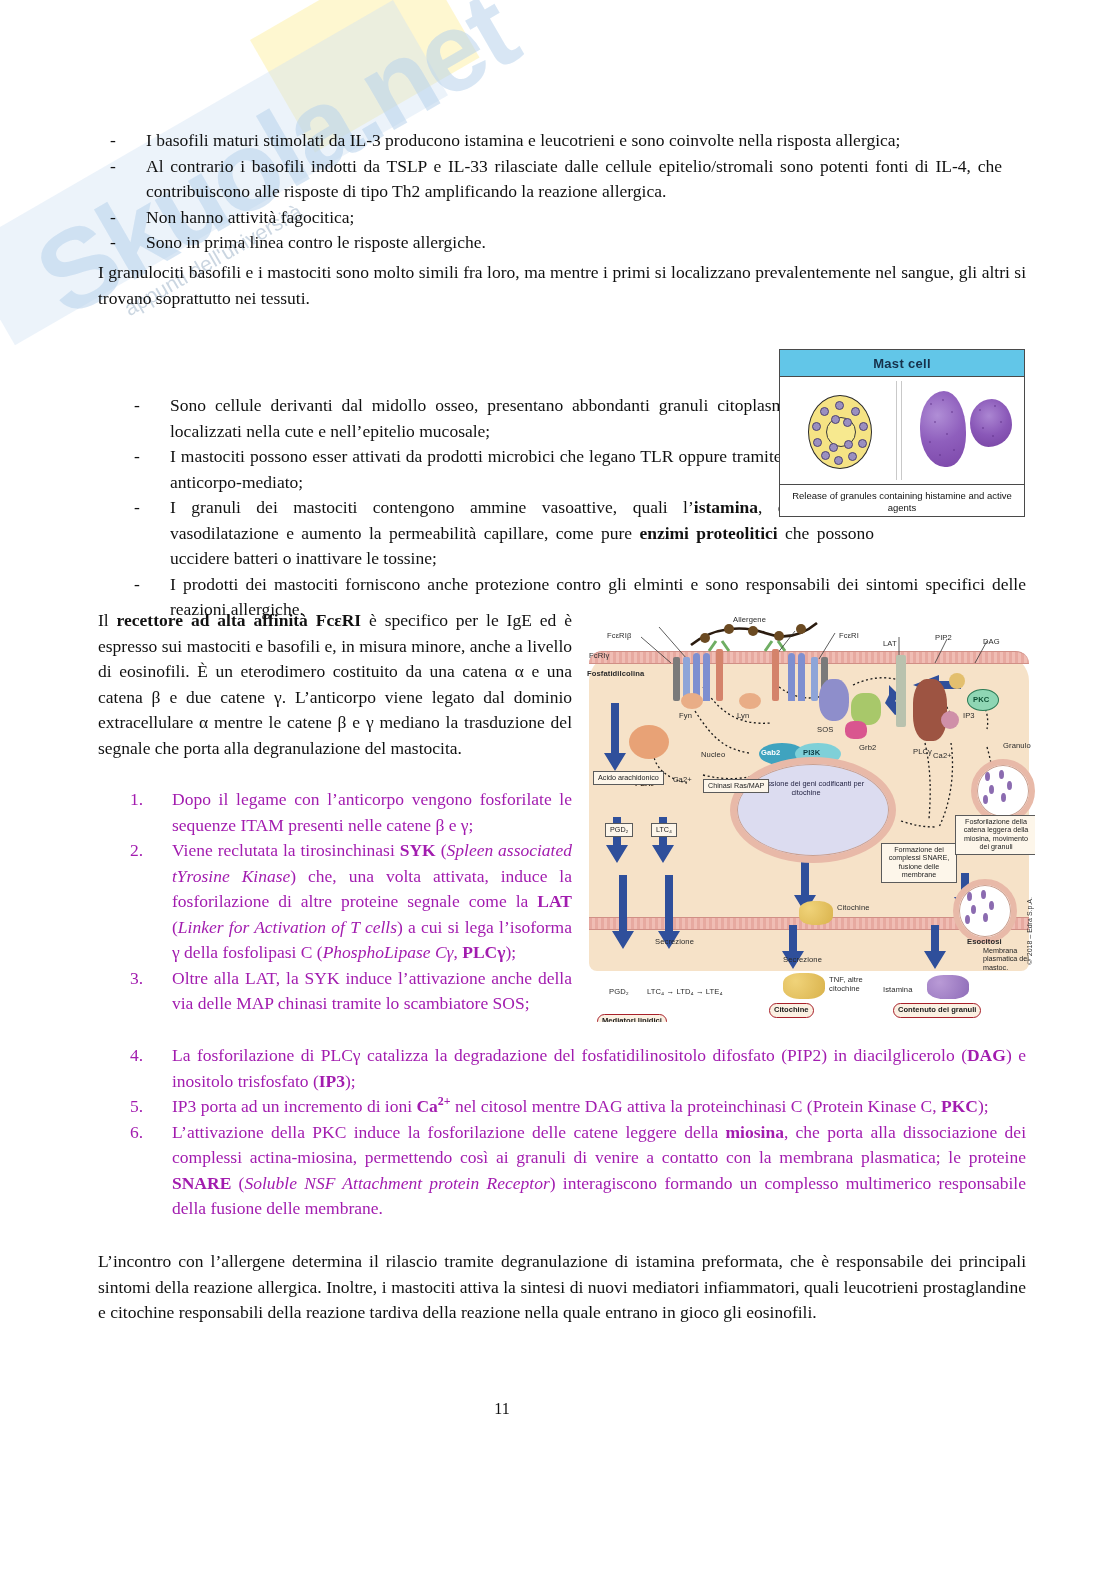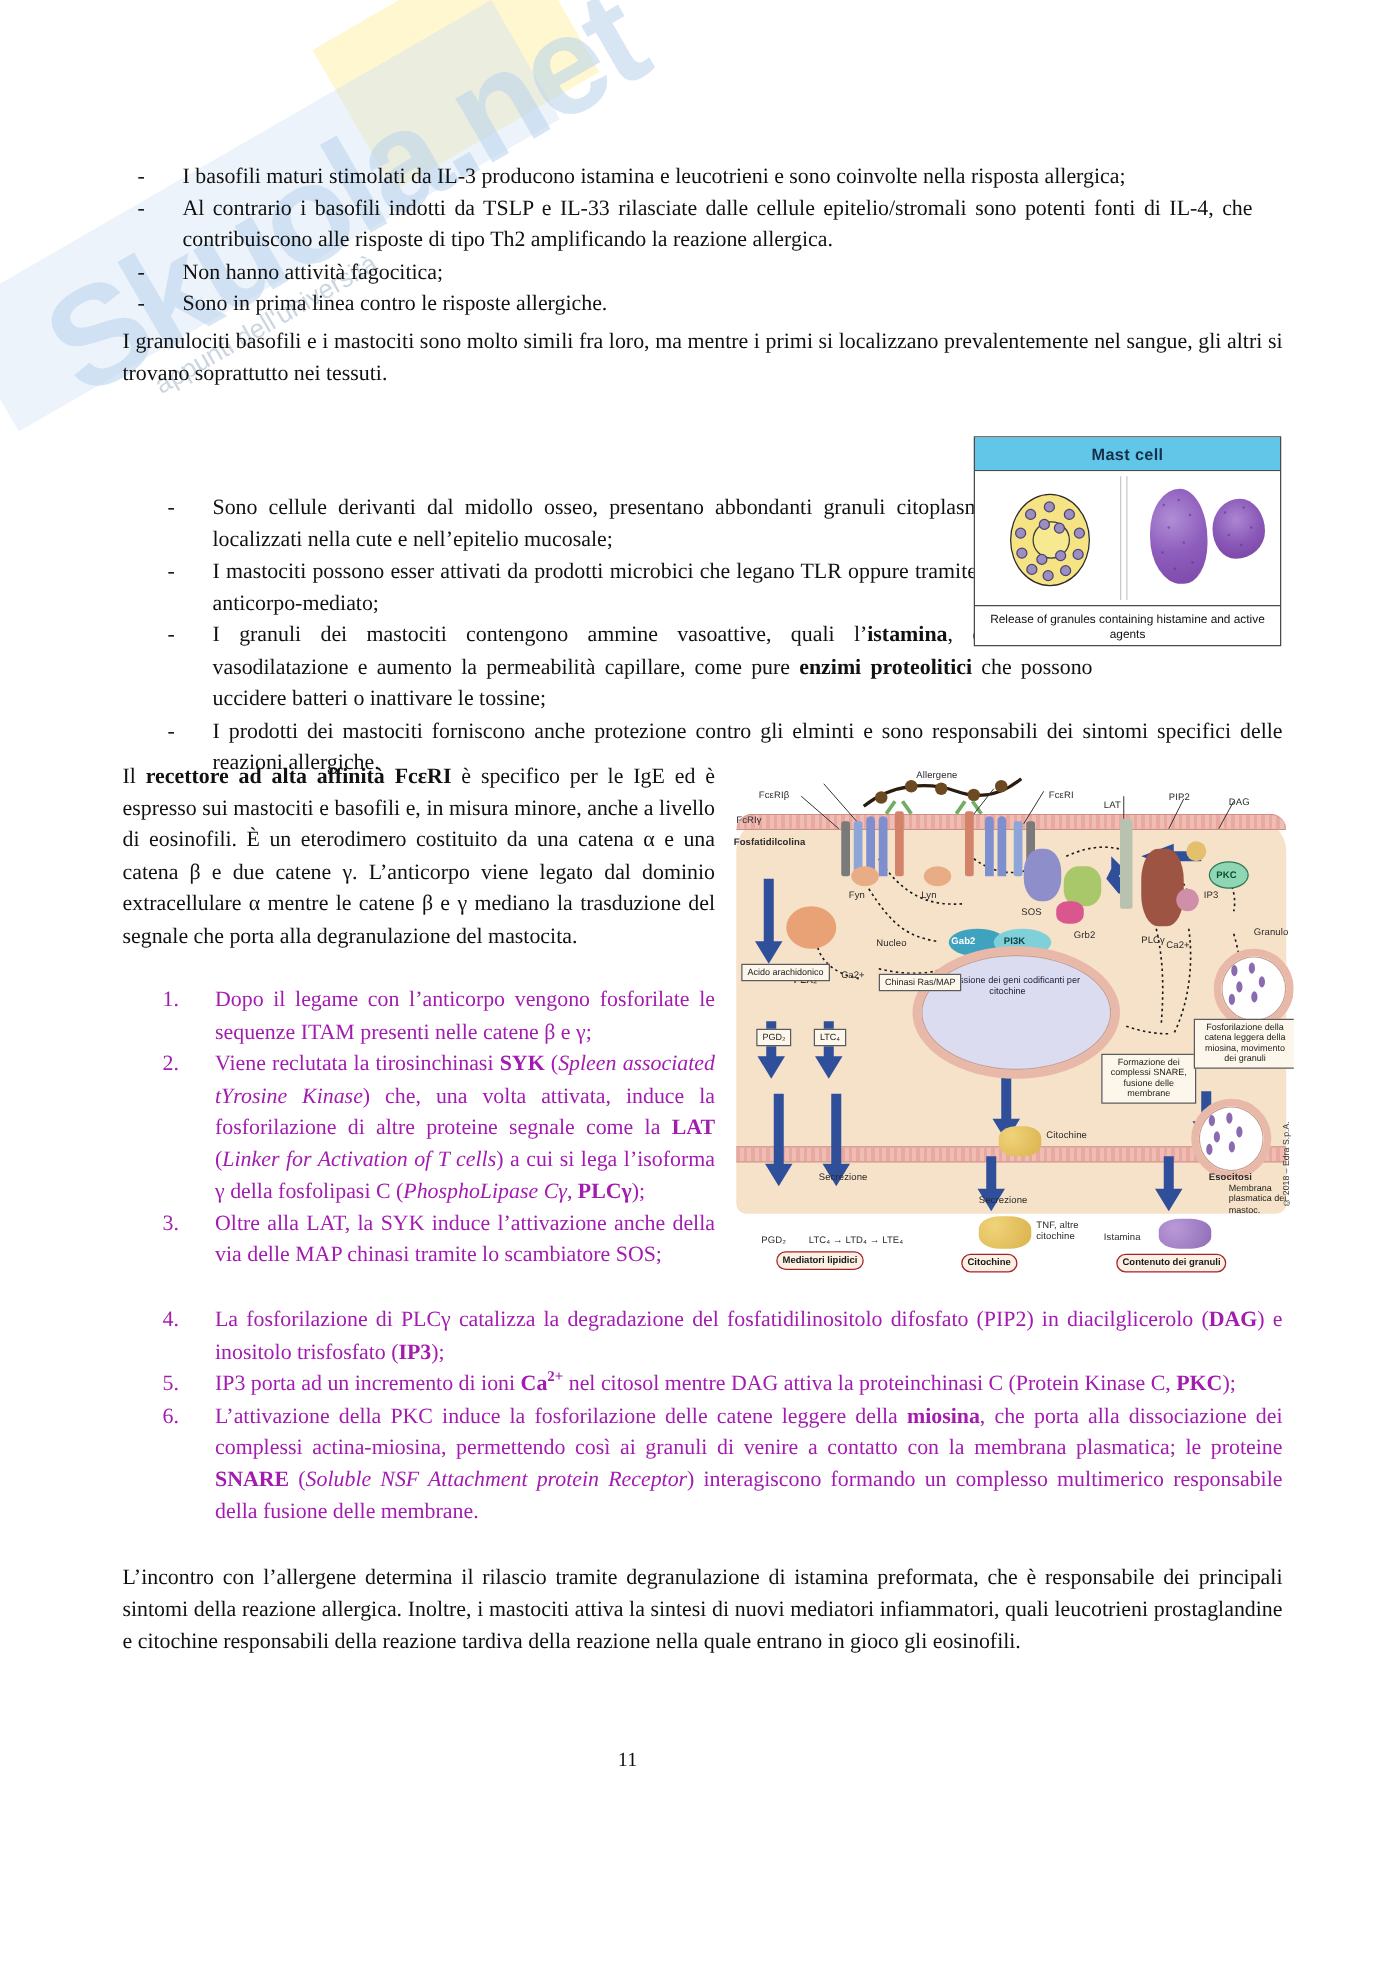"Mediatori lipidici" div.dbox { margin-left: 24px -> none; top: 394px -> 407px }
